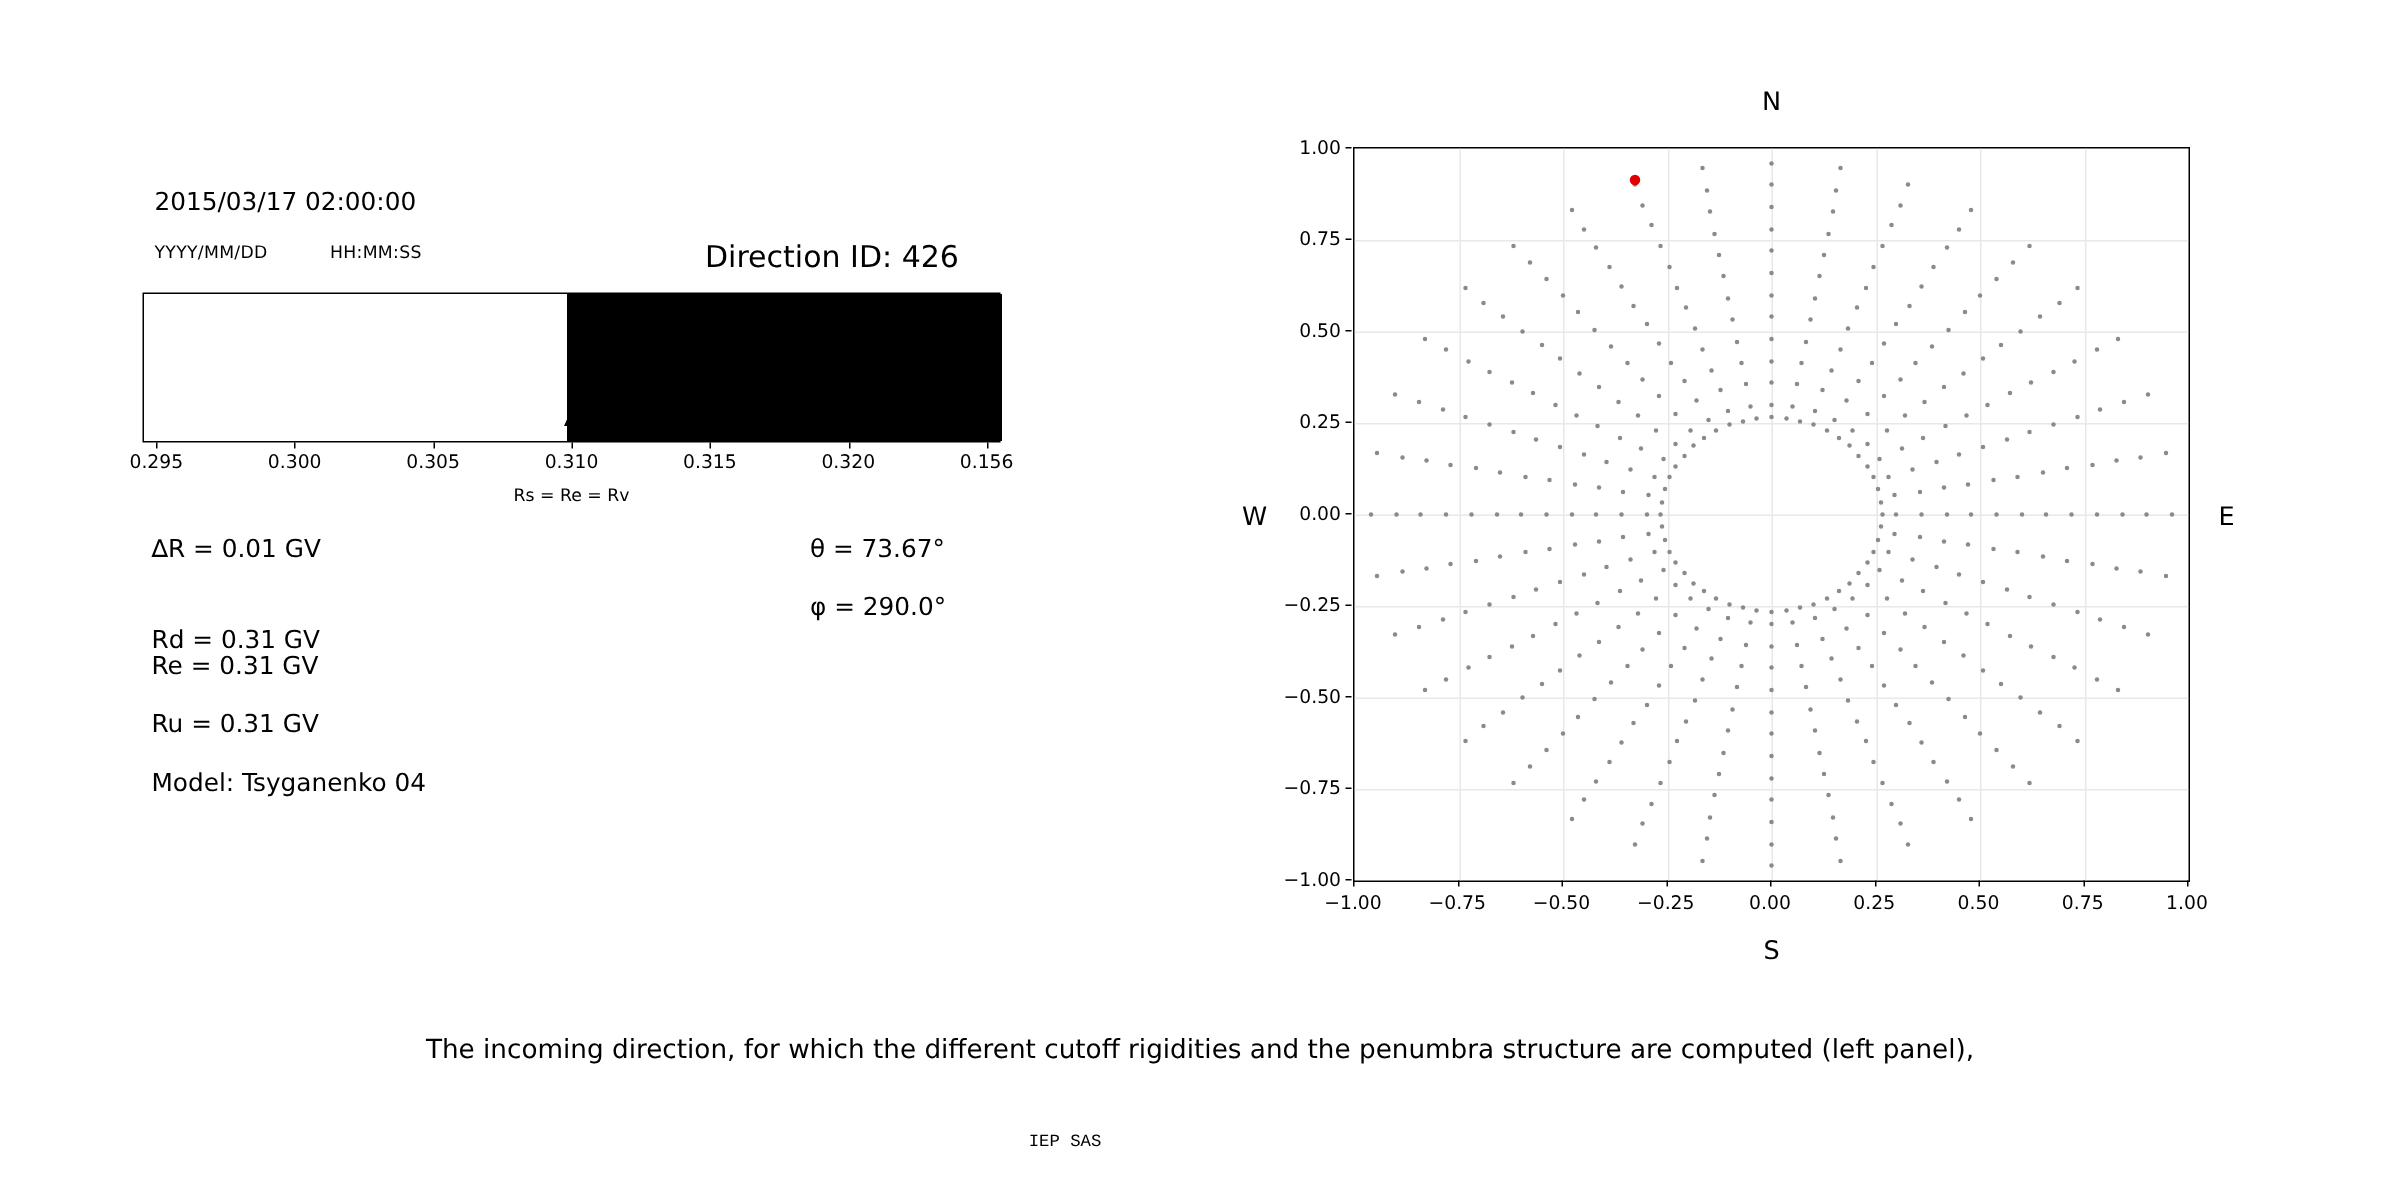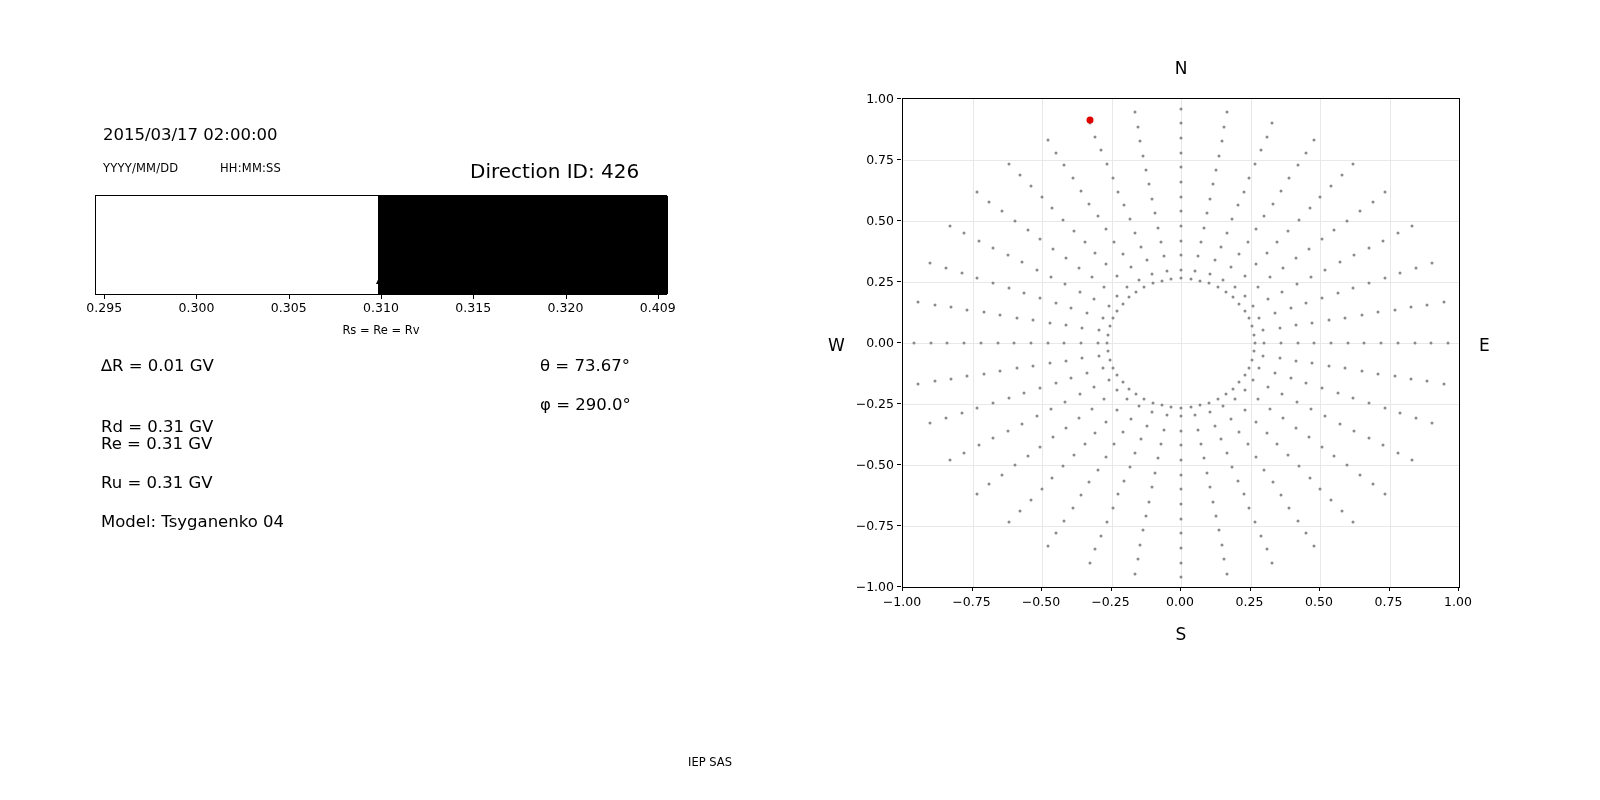"0.409" div.xticklabel { text: 0.409 -> 0.156 }
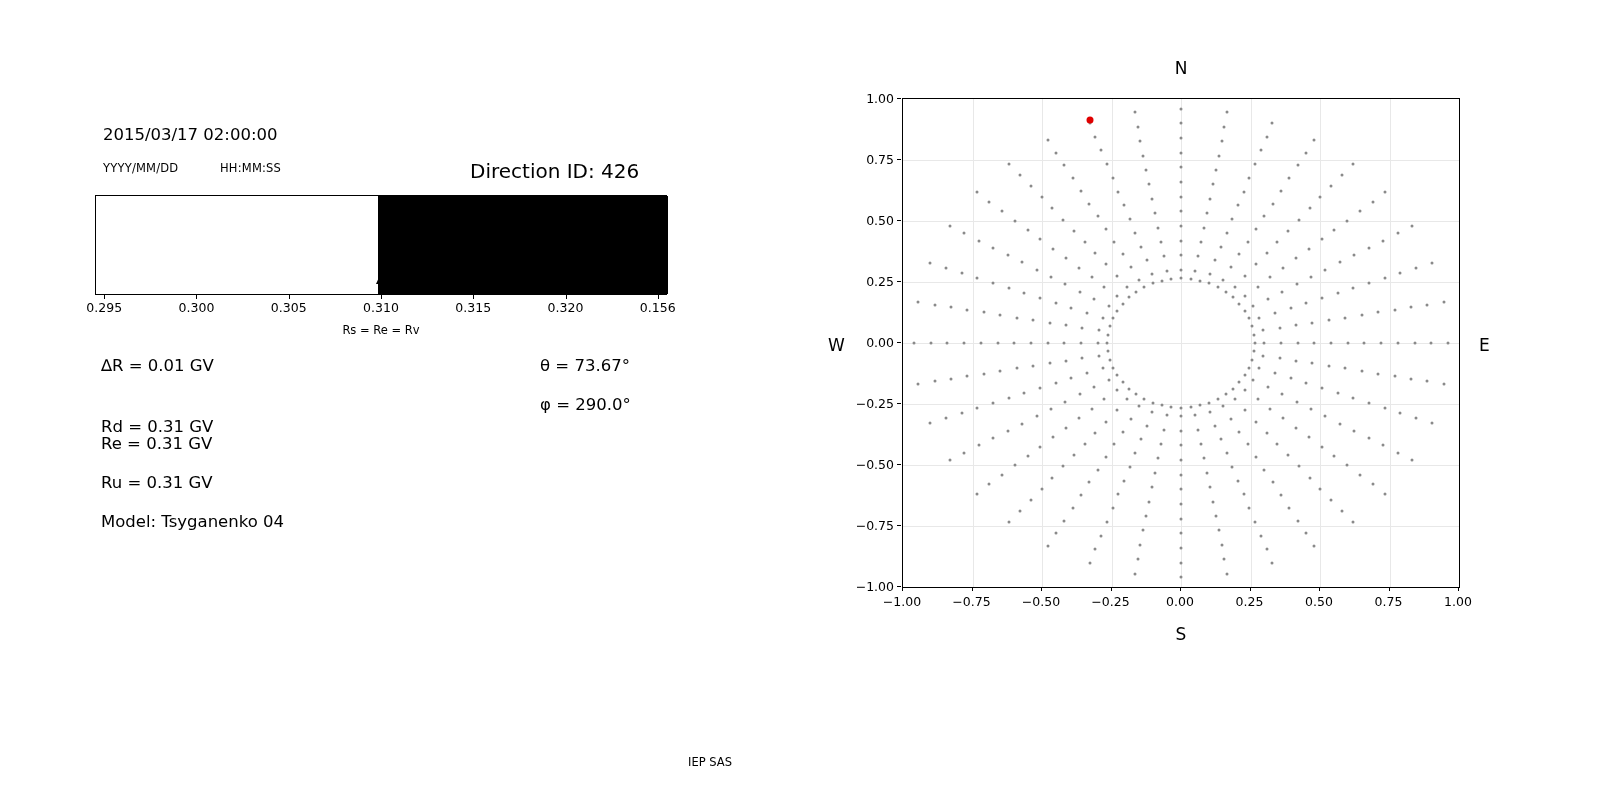"The incoming direction, for which" div { html: none -> <div>The incoming direction, for which the different cutoff rigidities and the penumbra structure are computed (left panel),</div> }
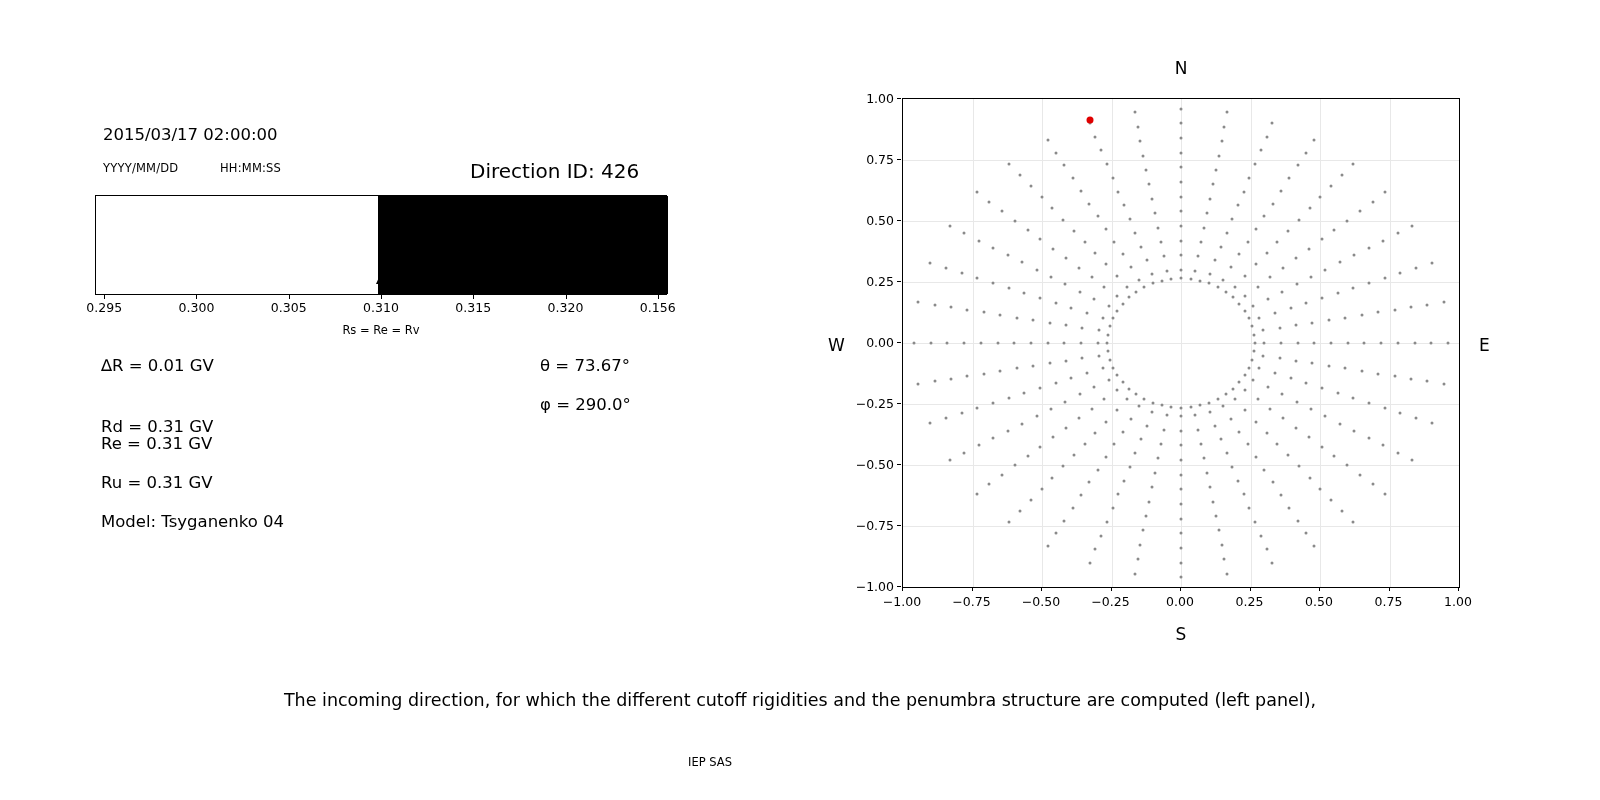"IEP SAS" #footer-note { font-family: none -> Liberation Mono, monospace }
